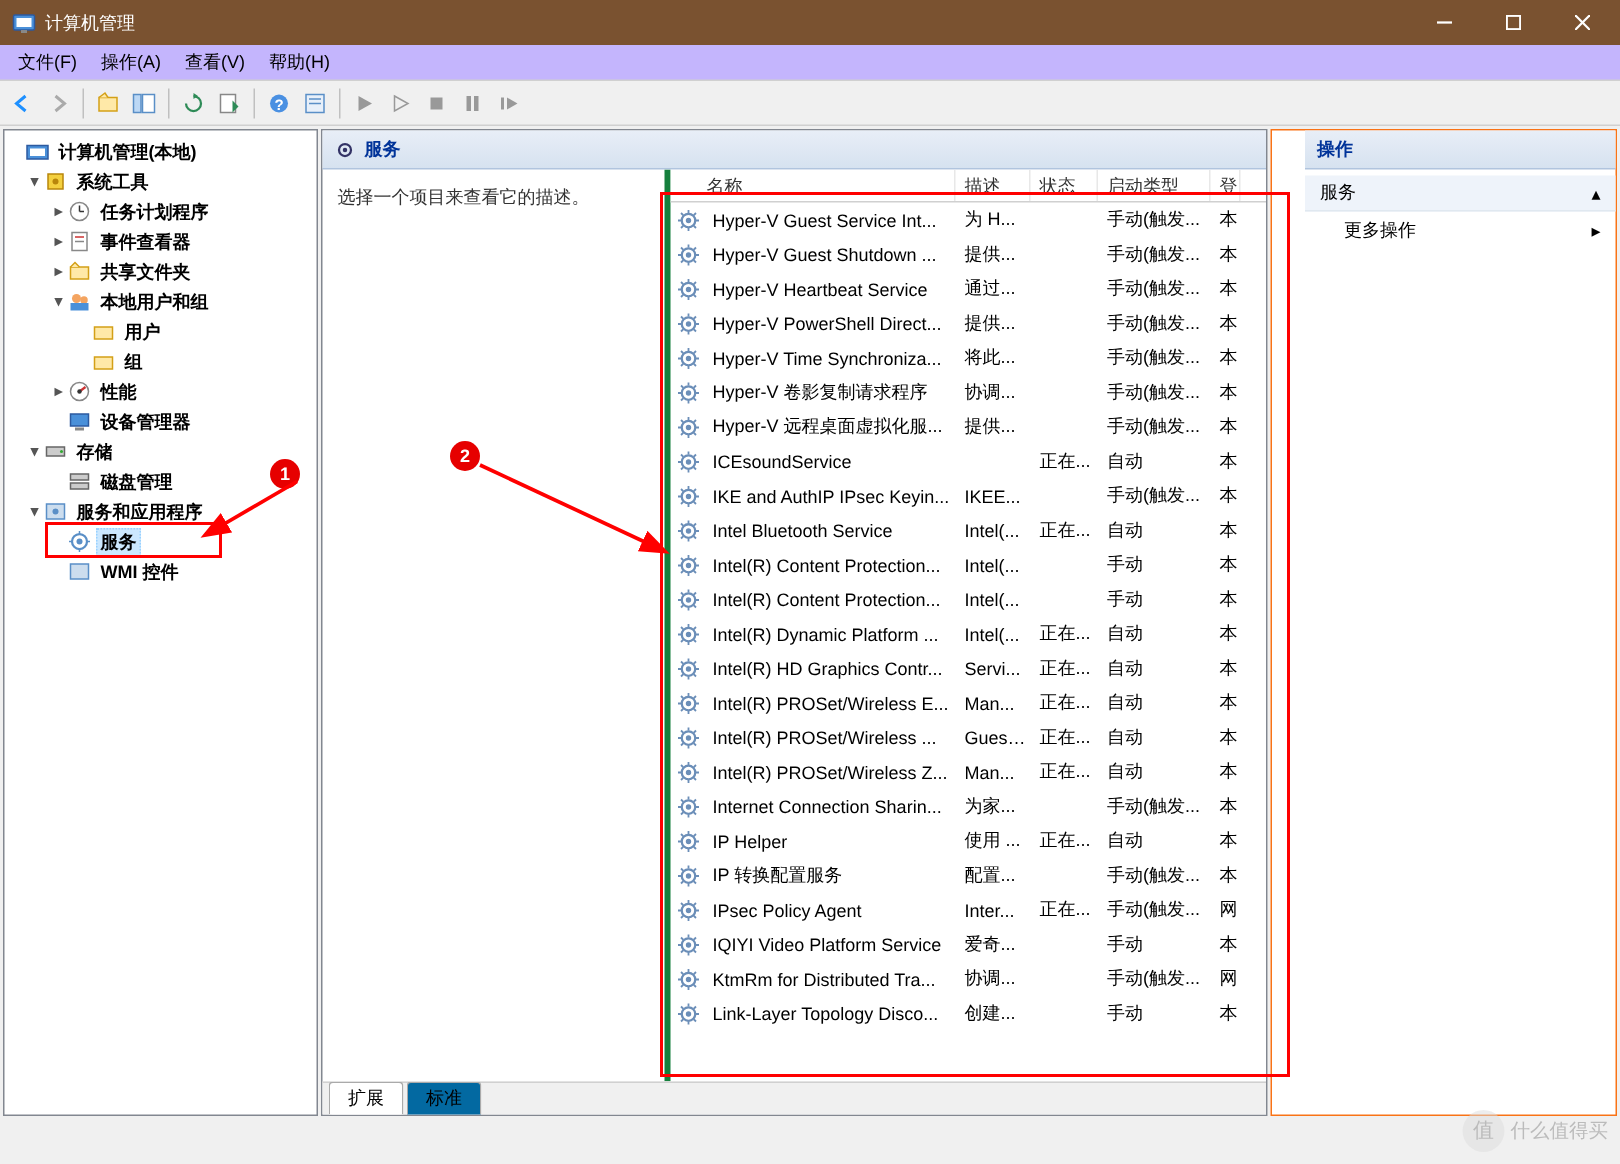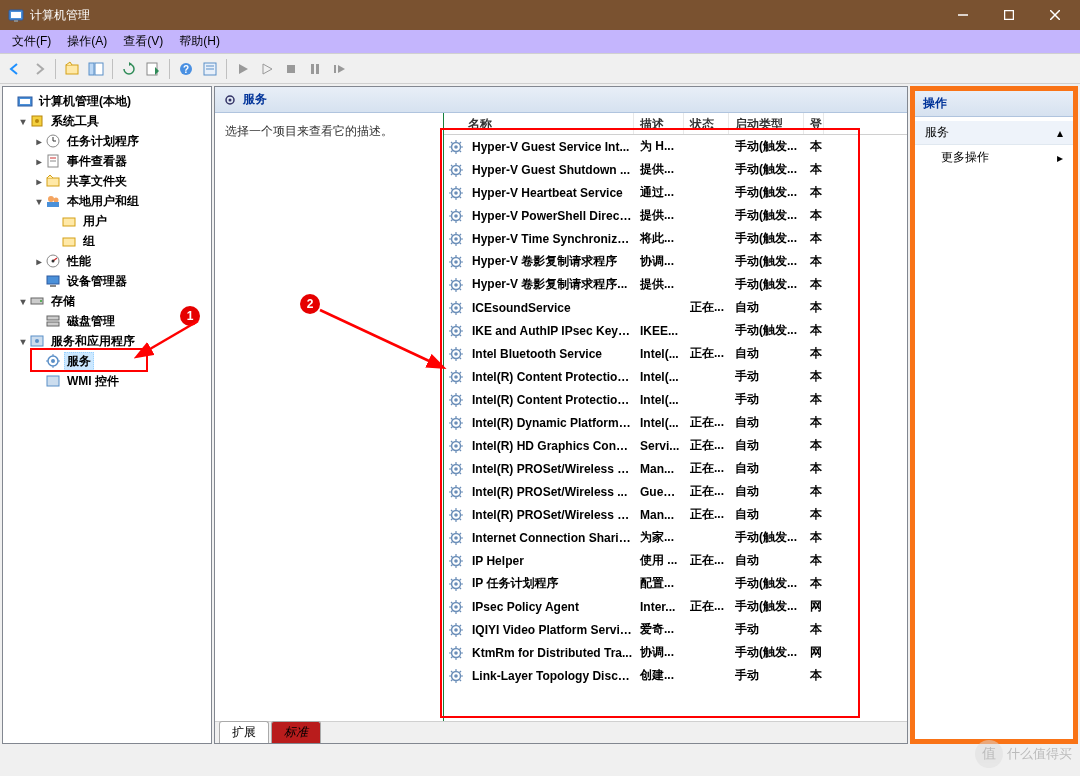"操作" .actions-panel { border: 5px solid #f97316 -> 1px solid #f97316; padding-left: none -> 22px; width: 168px -> 231px }
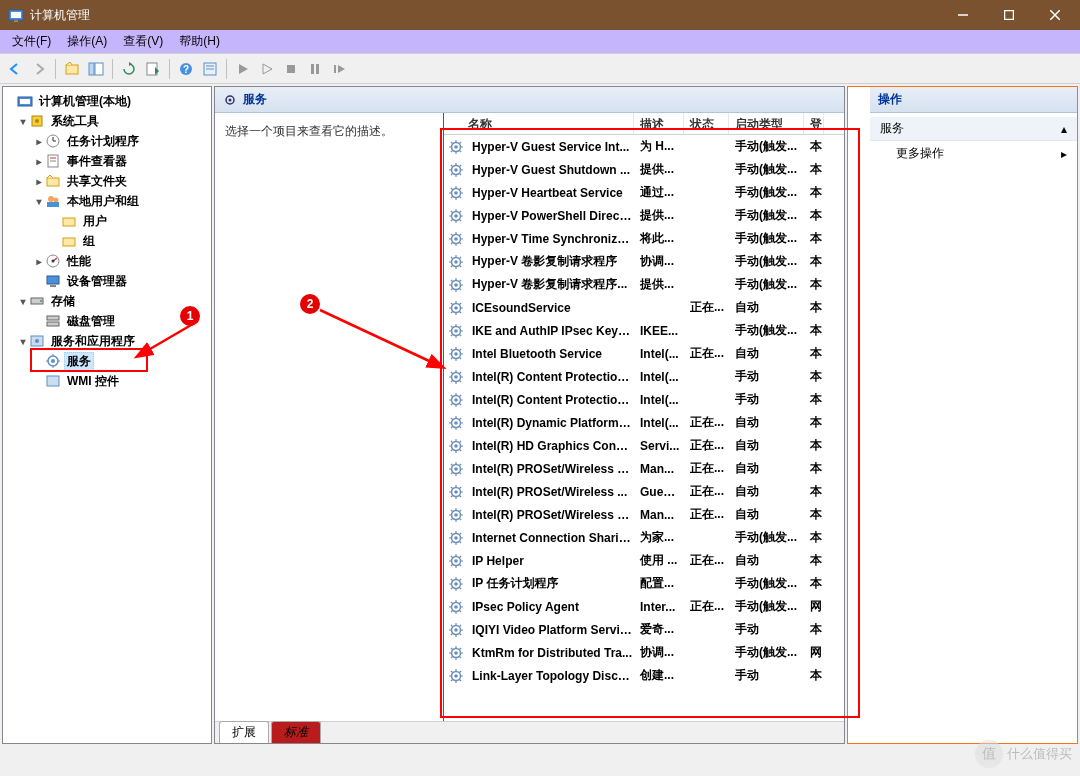"名称" .list-pane { border-left: 1px solid #15803d -> 4px solid #15803d; font-weight: bold -> none }
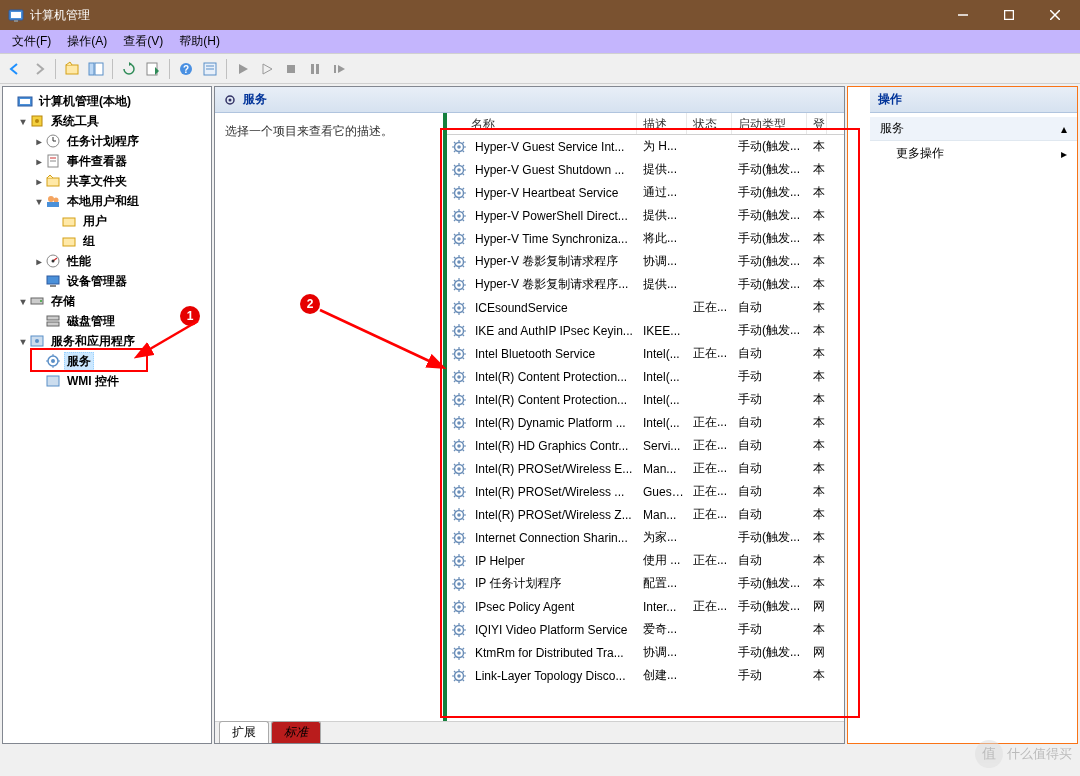"Hyper-V 卷影复制请求程序..." span.cell { text: 卷影复制请求程序 -> 远程桌面虚拟化服 }
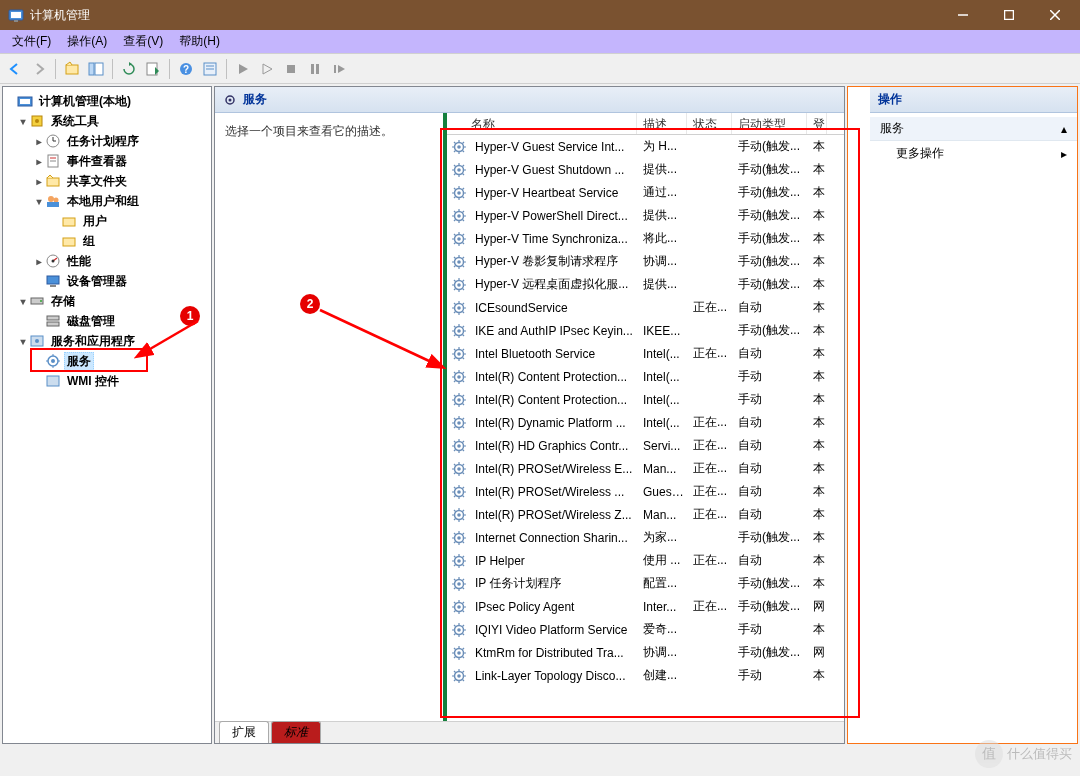"IP 任务计划程序" span.cell { text: 任务计划程序 -> 转换配置服务 }
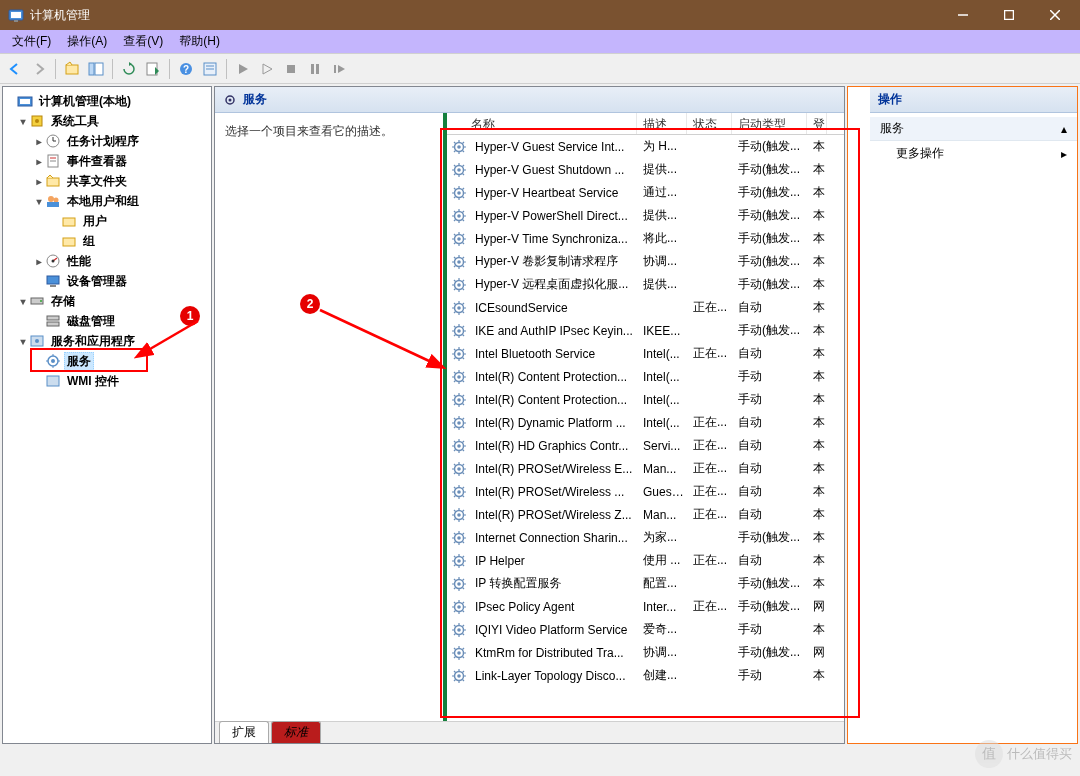"标准" .center-tabs .tab.inactive { background: #b91c1c -> #0369a1; font-style: italic -> none }
